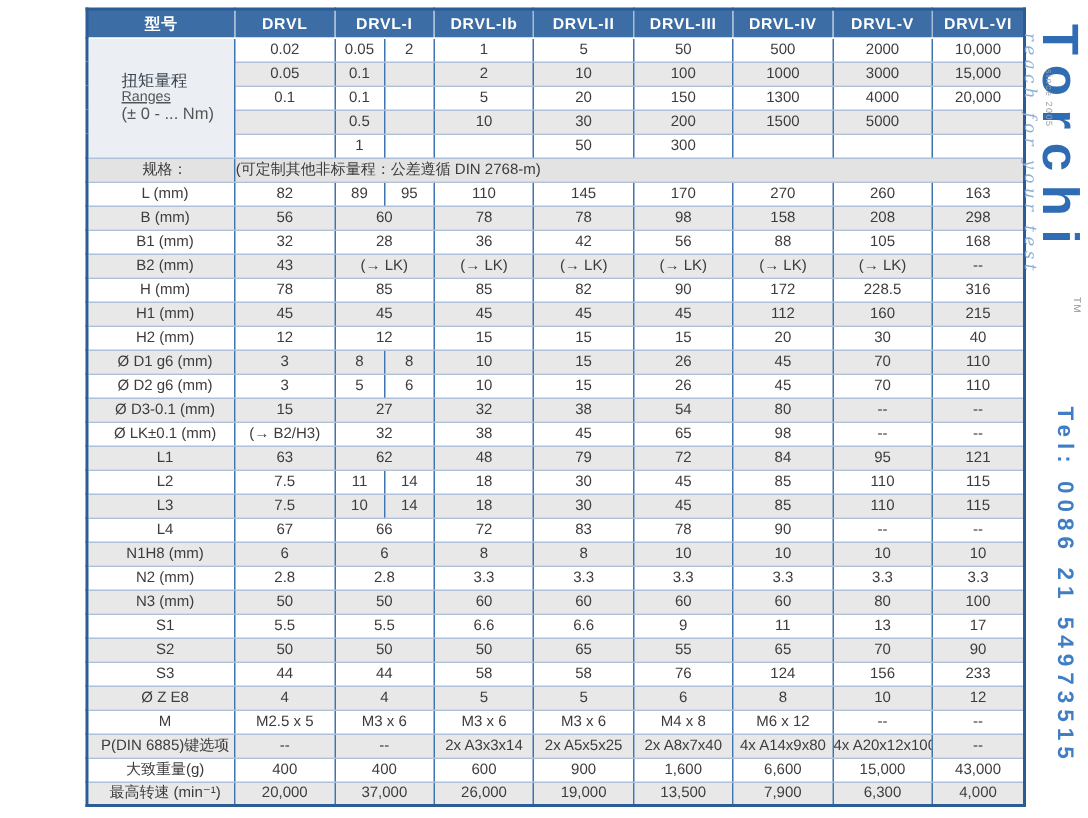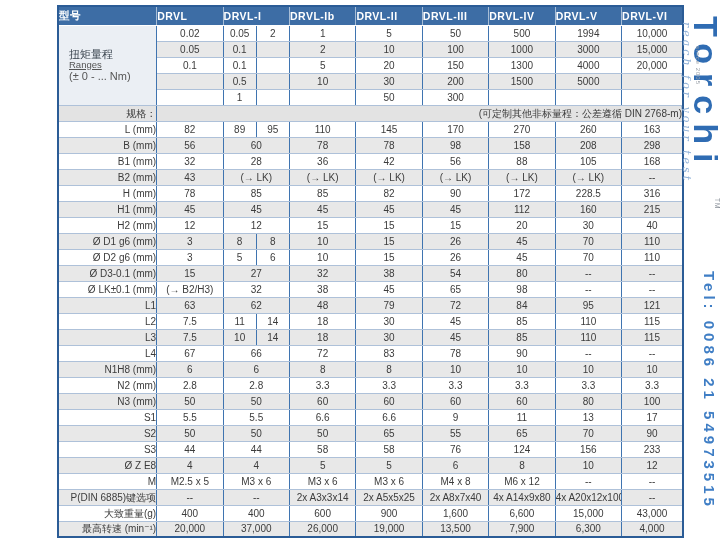"型号" #spec-table th { text-align: left -> center }
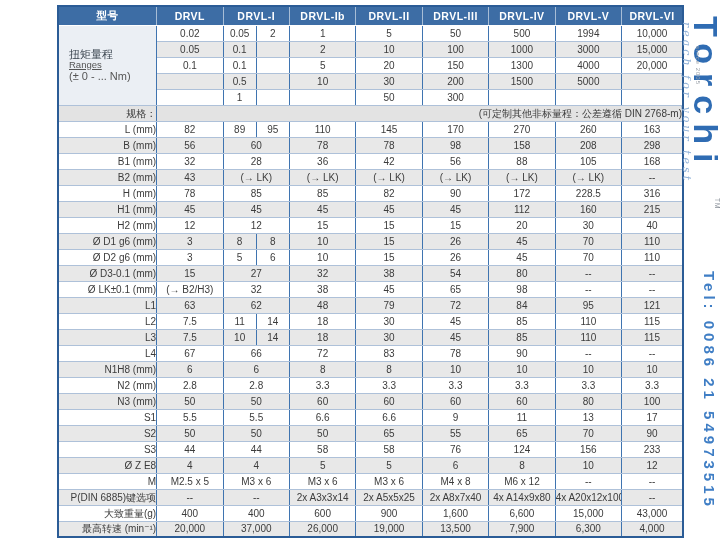"1994" td { text: 1994 -> 2000 }
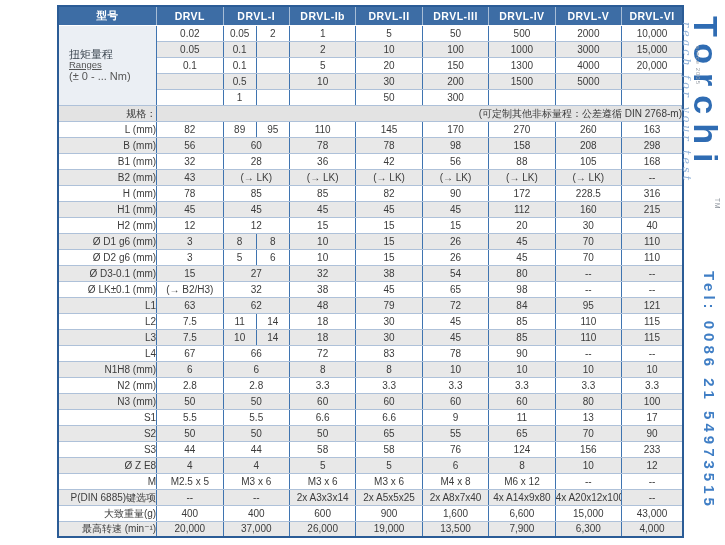"扭矩量程" #spec-table td.rlabel { padding-left: 10px -> 22px }
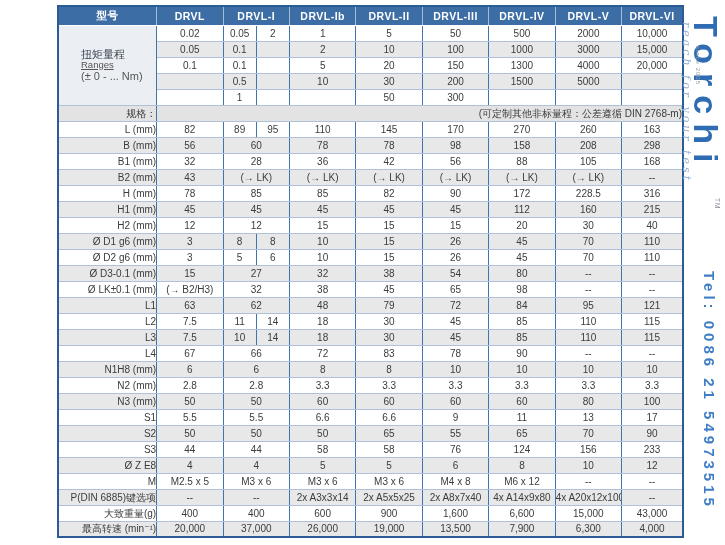"规格：" #spec-table td.lbl { text-align: right -> center }
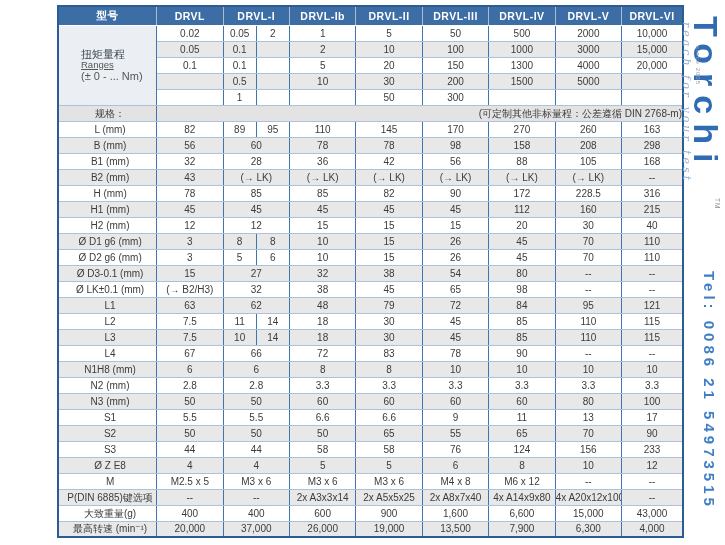"(可定制其他非标量程：公差遵循 DIN 2768-m)" #spec-table tr.specnote td.note { text-align: right -> left }
